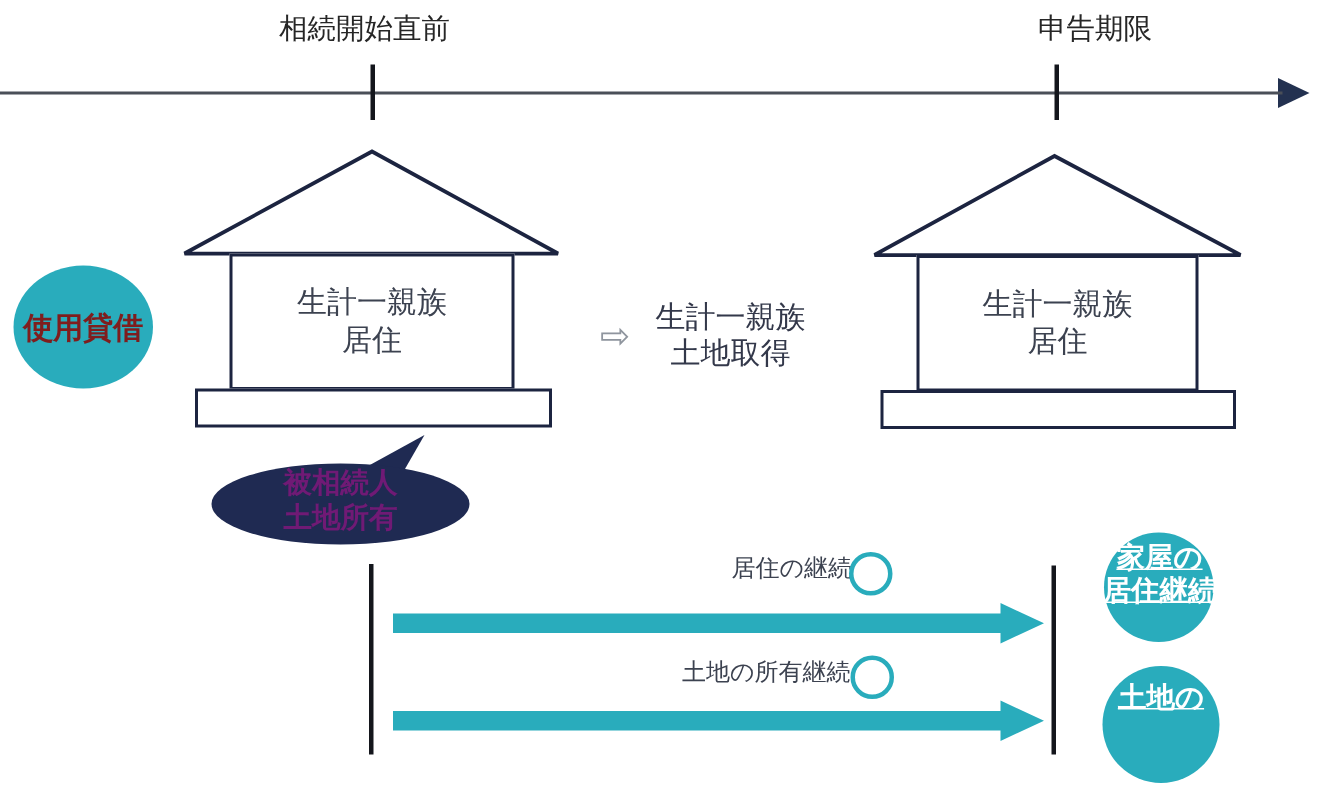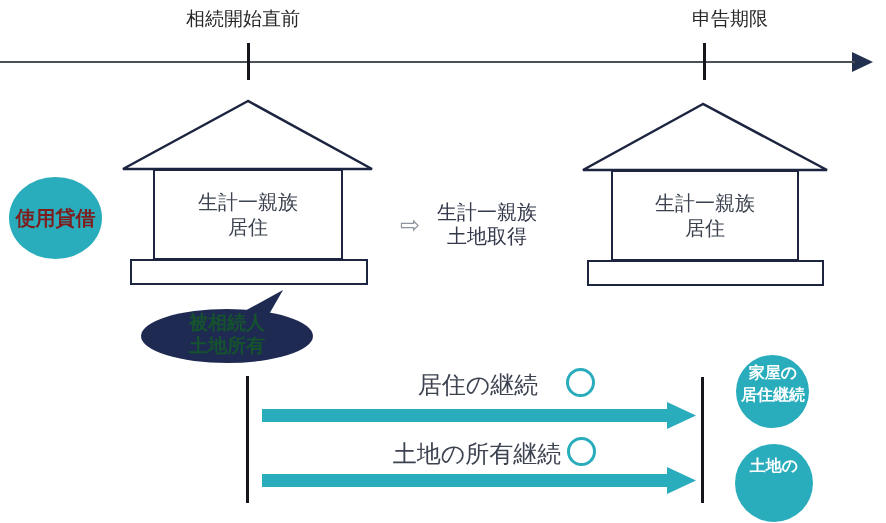"被相続人" .bubble-text { color: #14532d -> #701a75 }
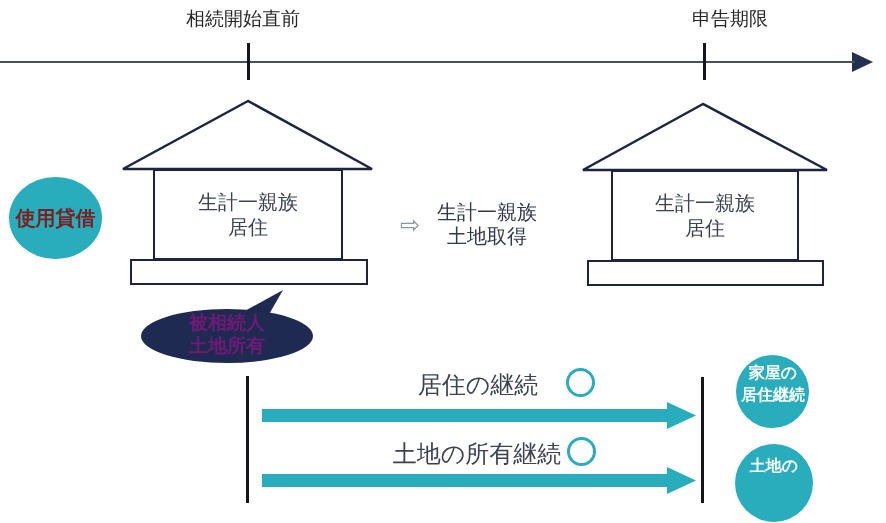"居住の継続" .cond-label { font-size: 24px -> 16px; text-align: center -> right }
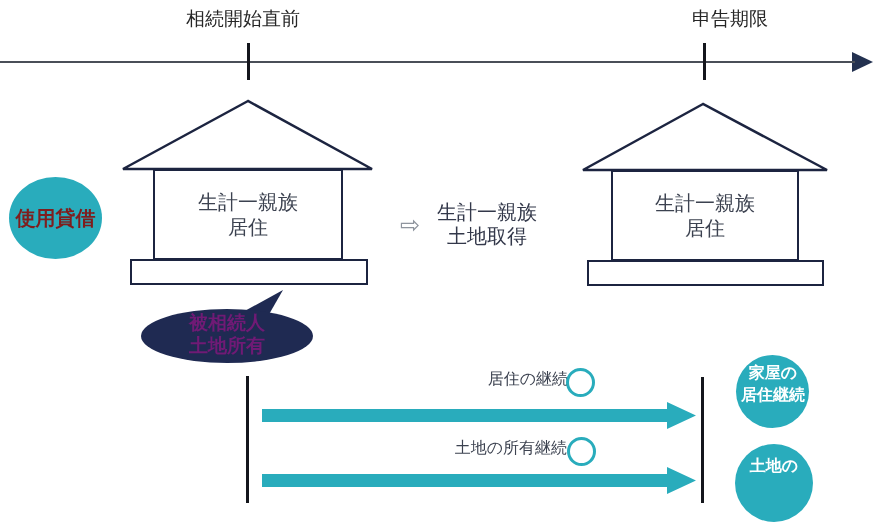"家屋の" .outcome-text { font-size: 16px -> 19px; text-decoration: none -> underline }
